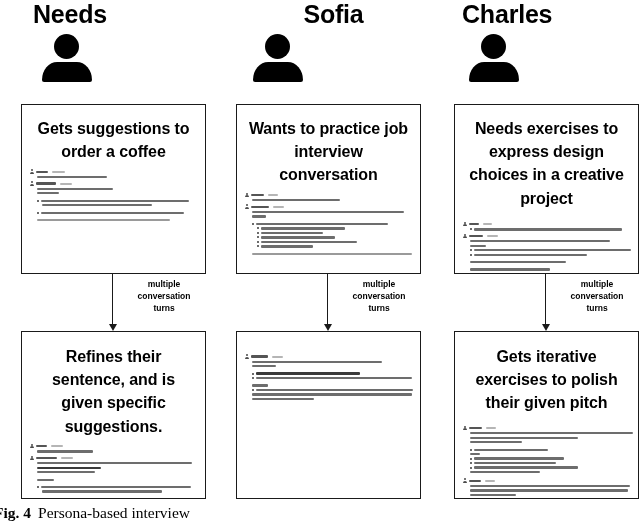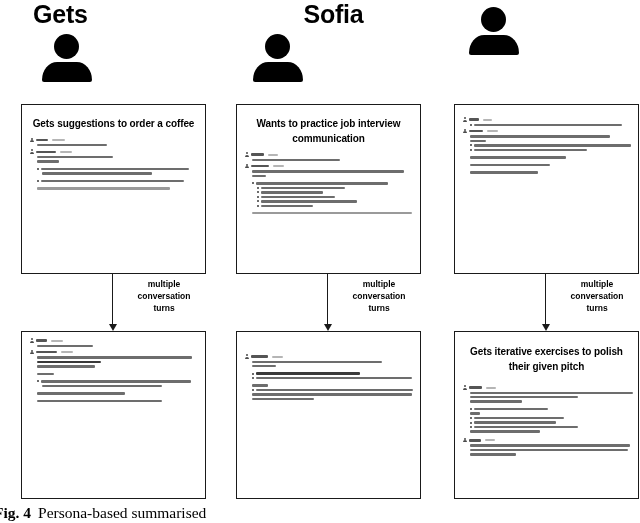"Gets" div.persona-name { text: Gets -> Needs }
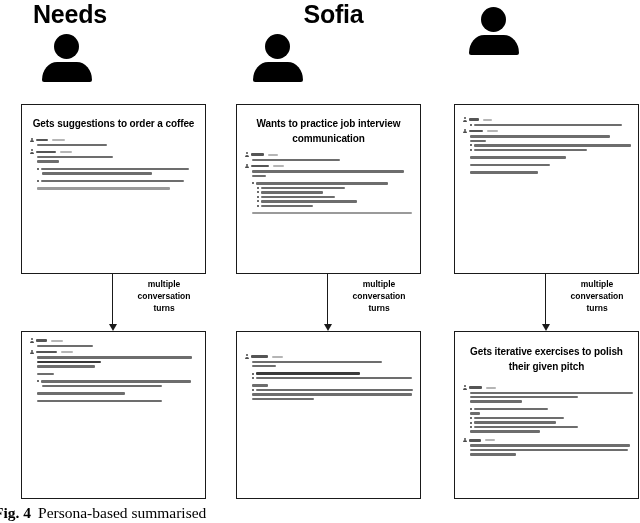"Charles" div.persona-name { html: none -> <div>Charles</div> }
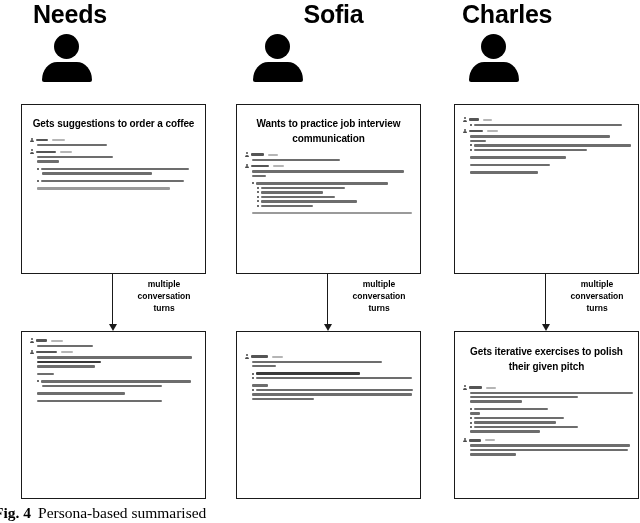"Gets suggestions to order a" .card-title { font-size: 10px -> 16px }
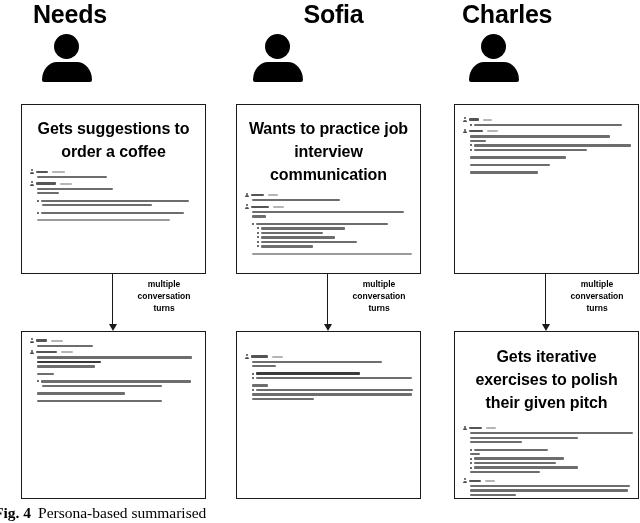"Wants to practice job interview" div.card-title { text: communication -> conversation }
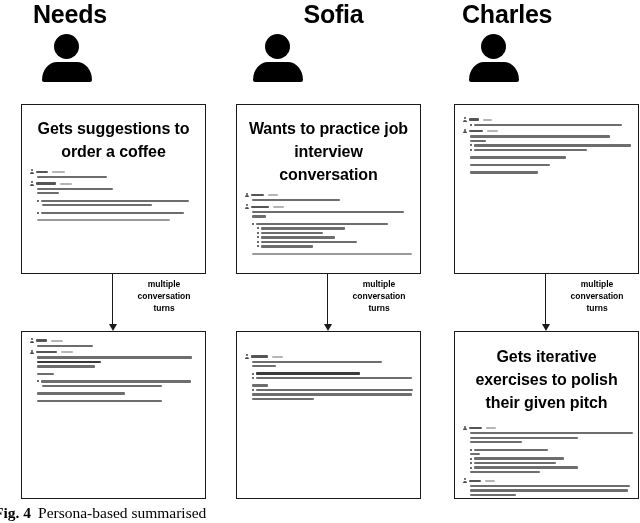"Needs exercises to express design" div.card-title { html: none -> <div>Needs exercises to express design choices in a creative project</div> }
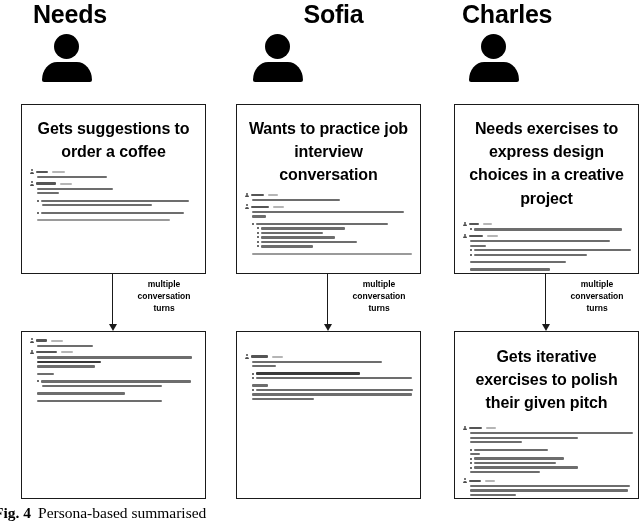"Refines their sentence, and is" div.card-title { html: none -> <div>Refines their sentence, and is given specific suggestions.</div> }
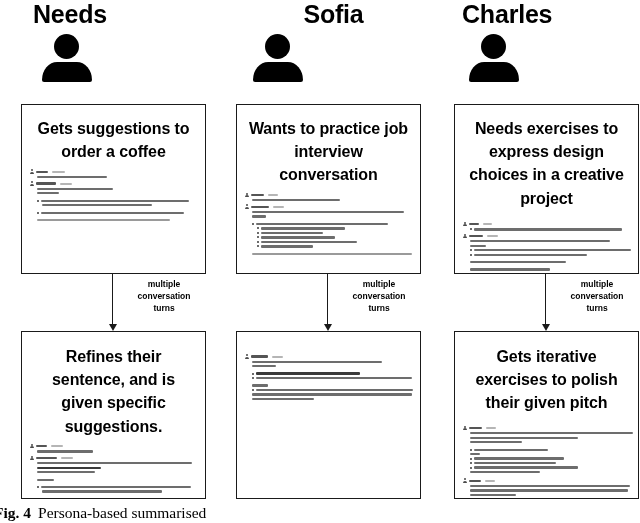"Persona-based summarised" span.captext { text: summarised -> interview }
